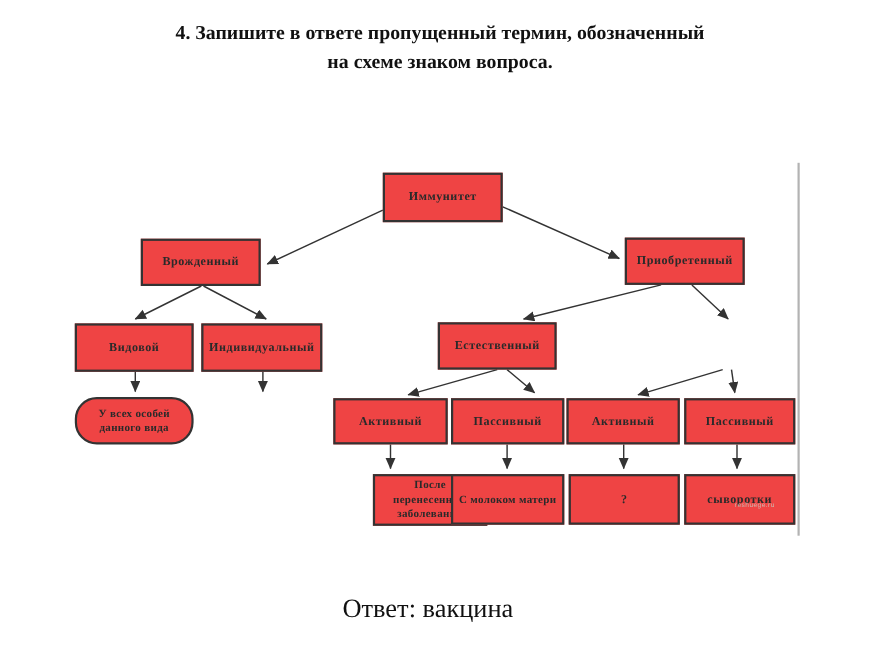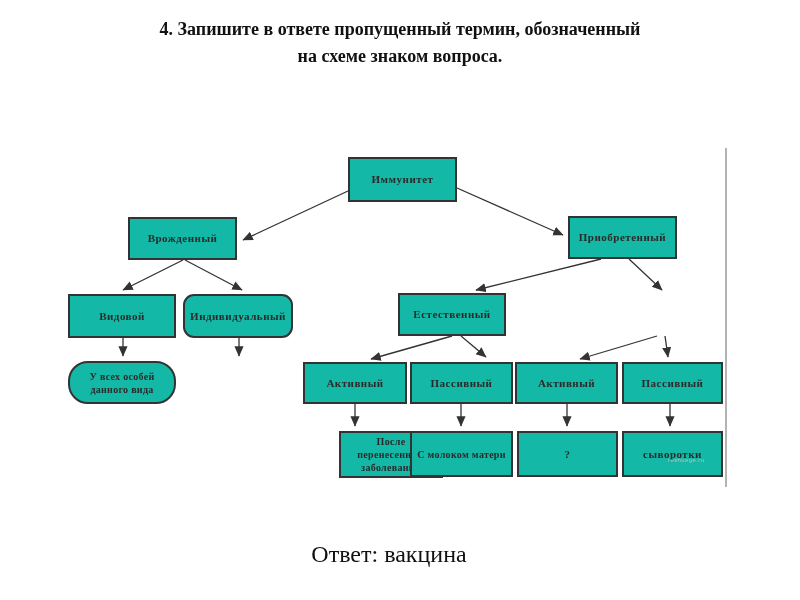"Иммунитет" .node { background: #14b8a6 -> #ef4444 }
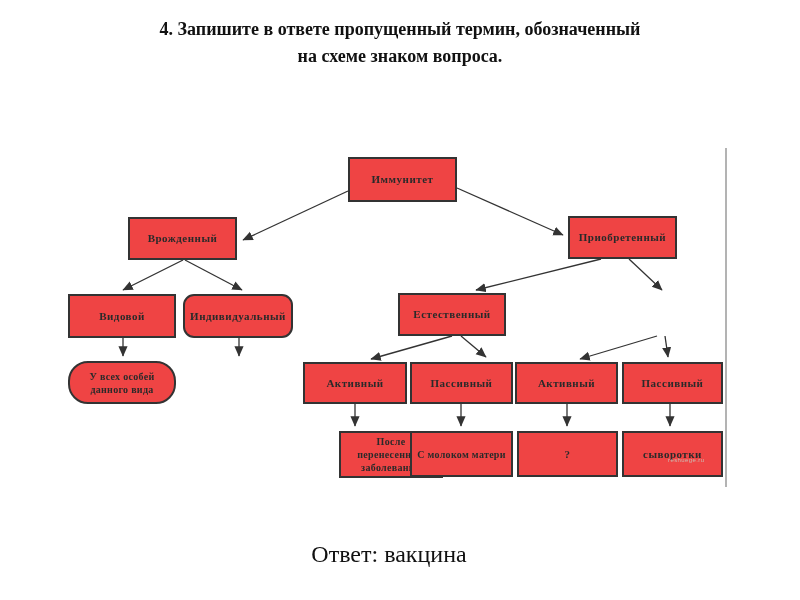"Индивидуальный" div.node { border-radius: 11px -> none }
